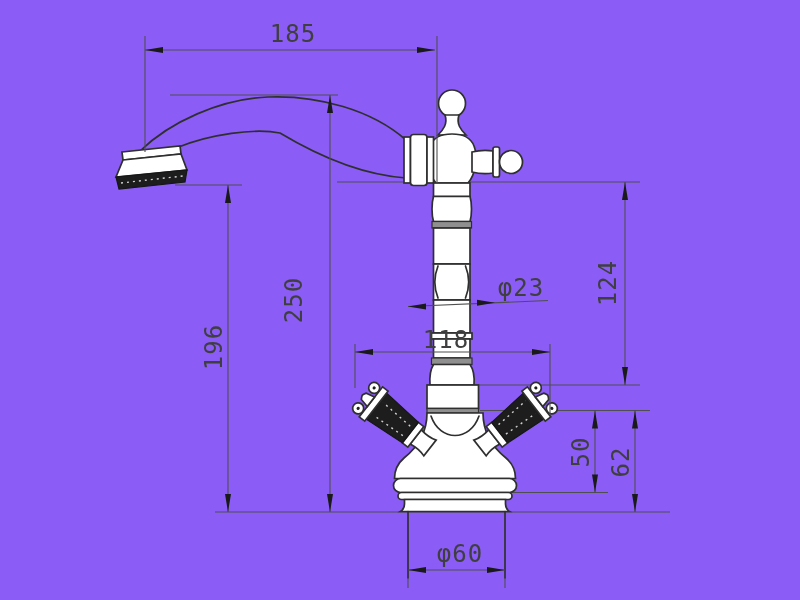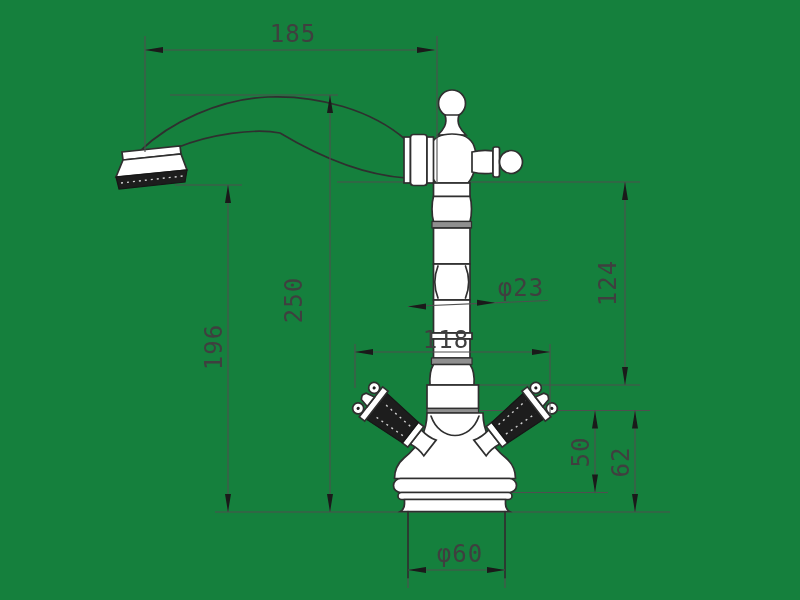"185" .stage { background: #15803d -> #8b5cf6 }
